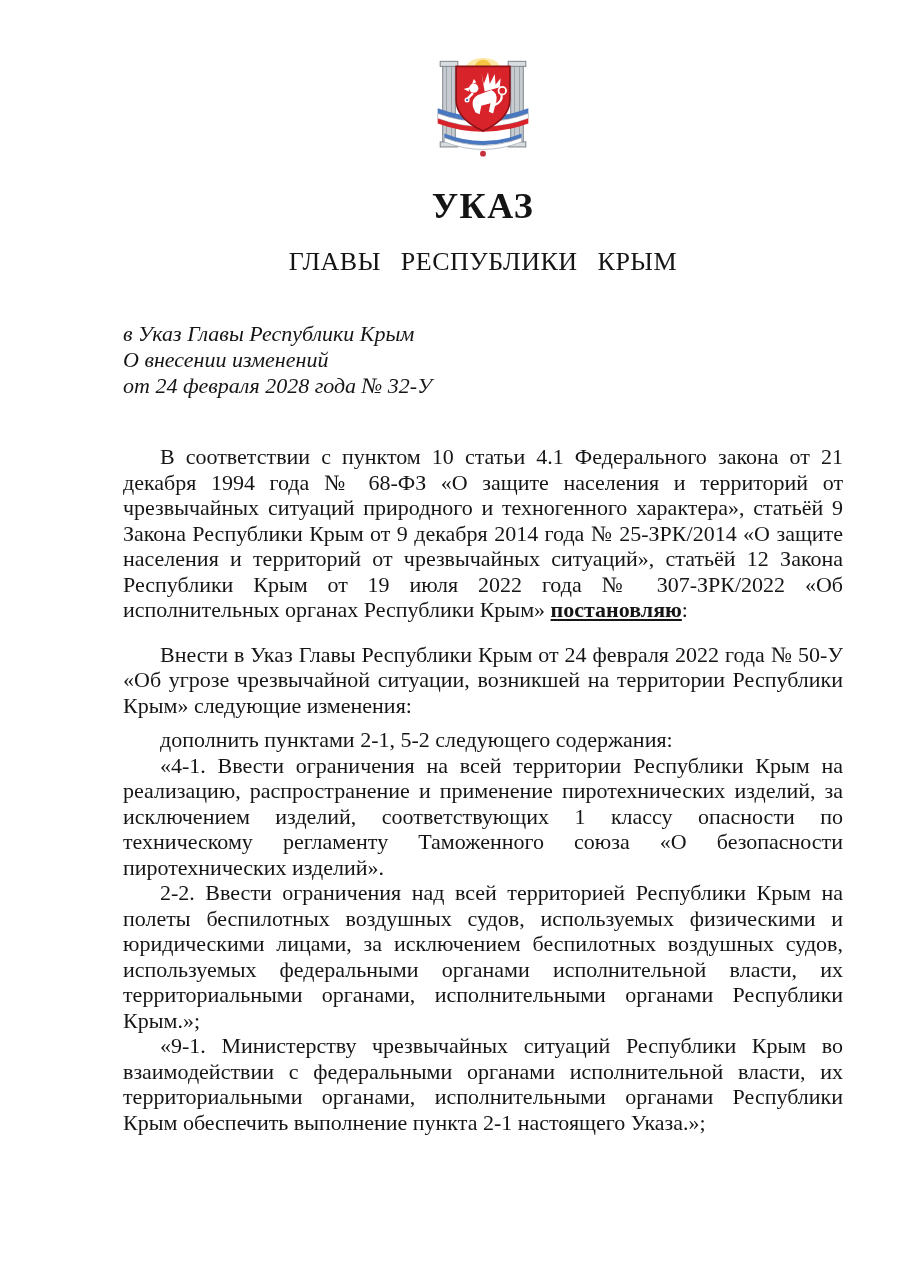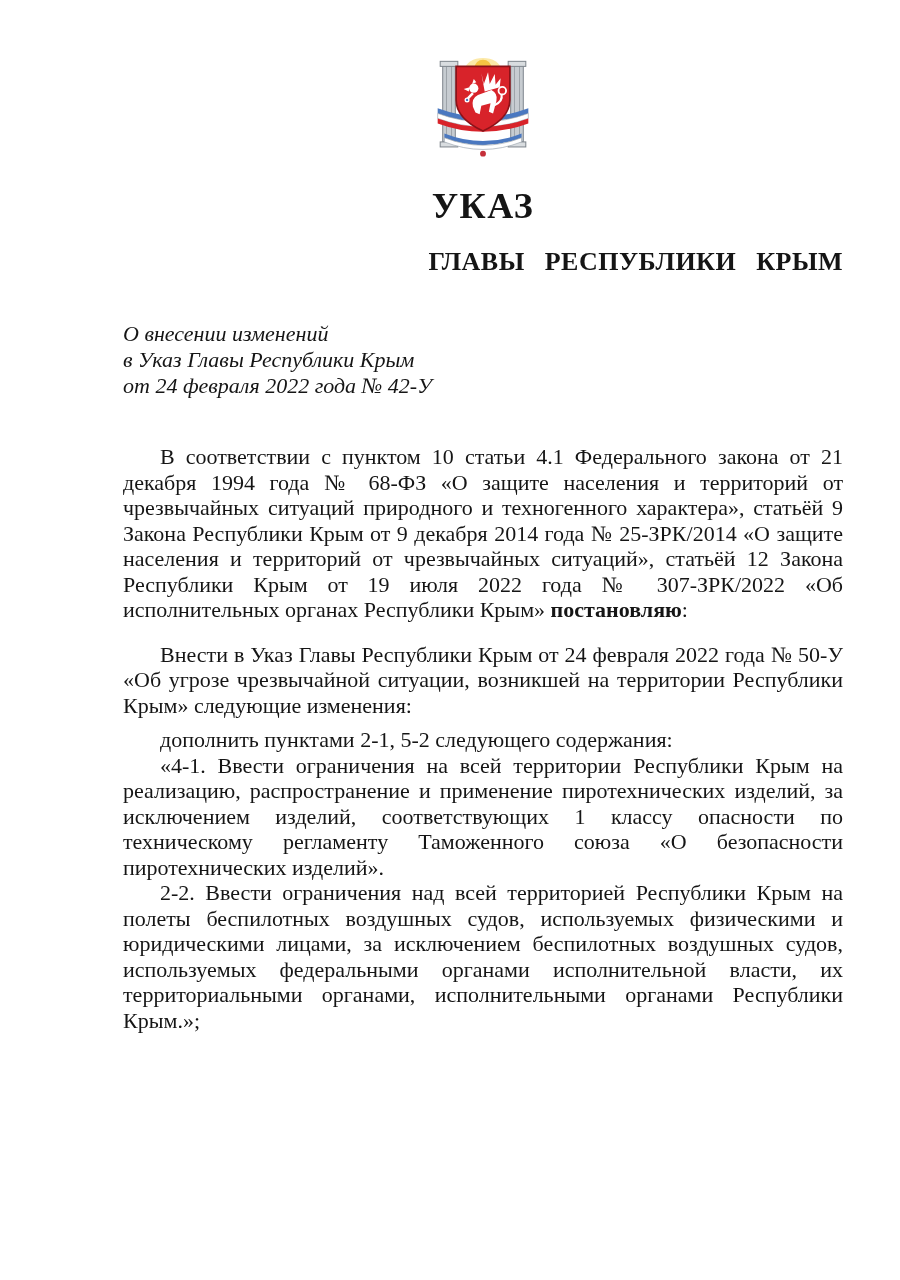"ГЛАВЫ РЕСПУБЛИКИ КРЫМ" .doc-subtitle { font-weight: bold -> normal; text-align: right -> center }
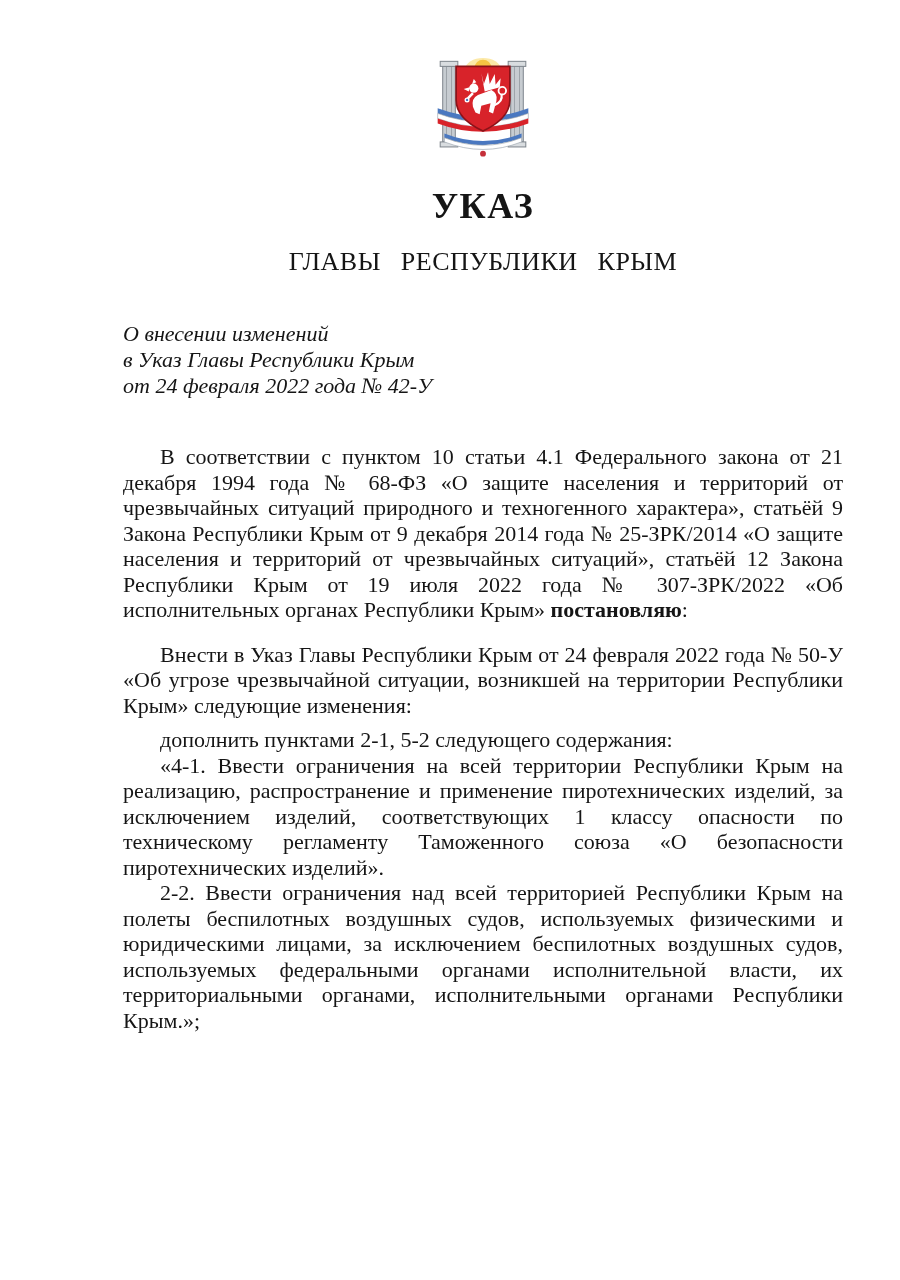"О внесении изменений" div { order: before "в Указ Главы Республики Крым" -> after "в Указ Главы Республики Крым" }
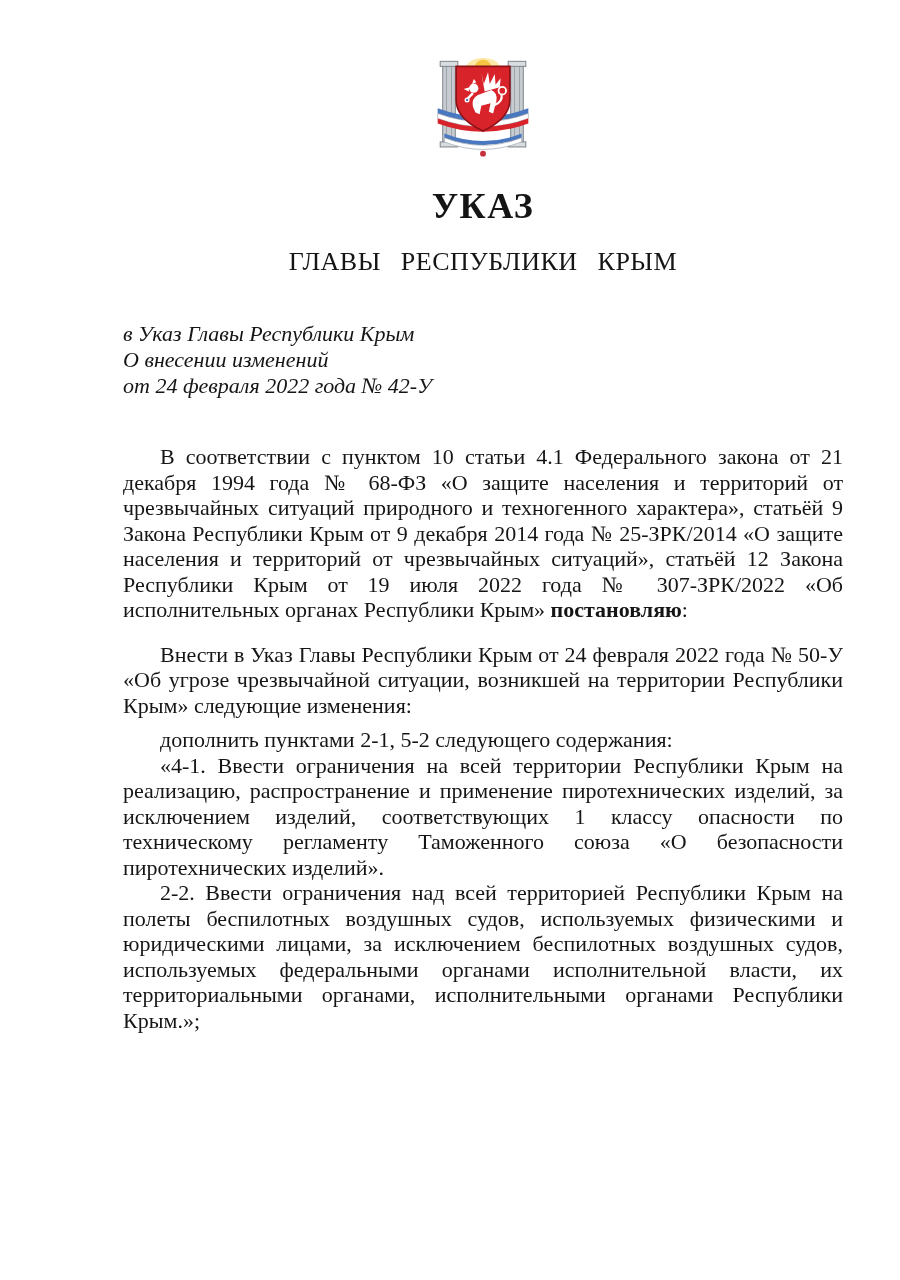"от 24 февраля 2022 года" div { text: 2022 года № 42-У -> 2028 года № 32-У }
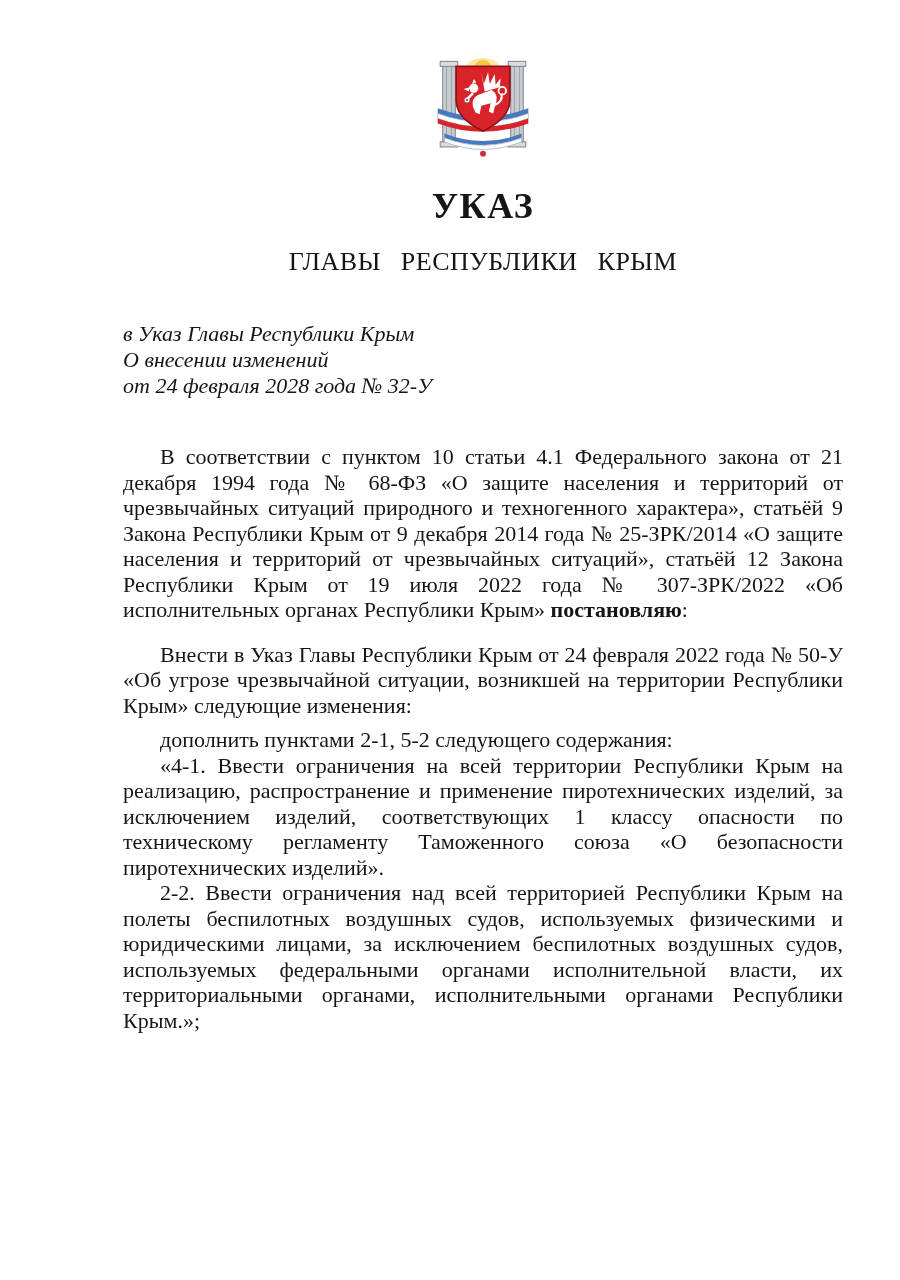"постановляю" .body-text b { text-decoration: none -> underline }
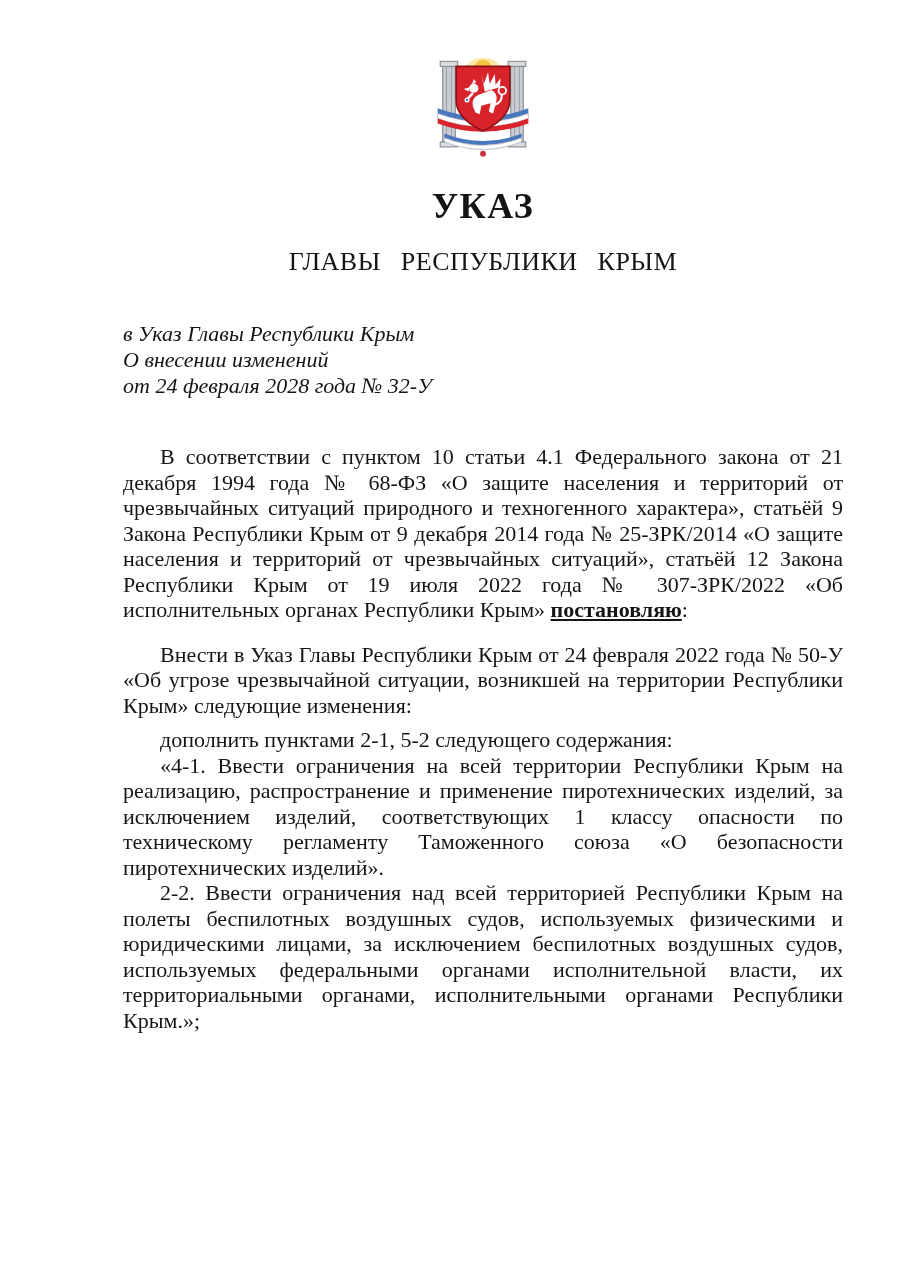"«9-1. Министерству чрезвычайных ситуаций" p { html: none -> <p>«9-1. Министерству чрезвычайных ситуаций Республики Крым во взаимодействии с федеральными органами исполнительной власти, их территориальными органами, исполнительными органами Республики Крым обеспечить выполнение пункта 2-1 настоящего Указа.»;</p> }
